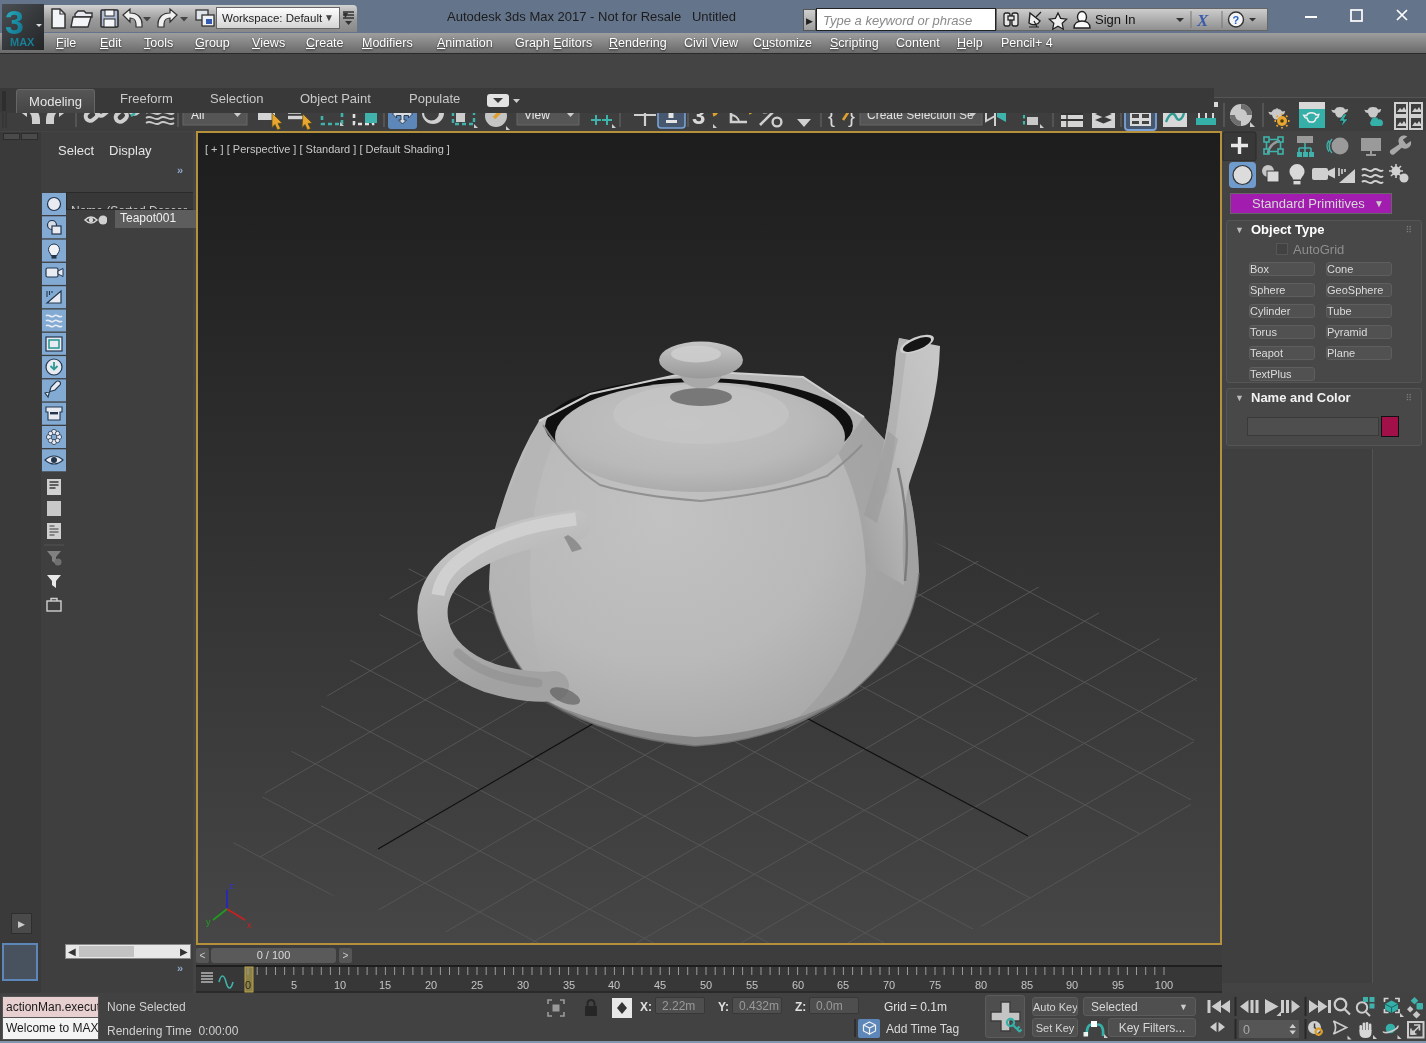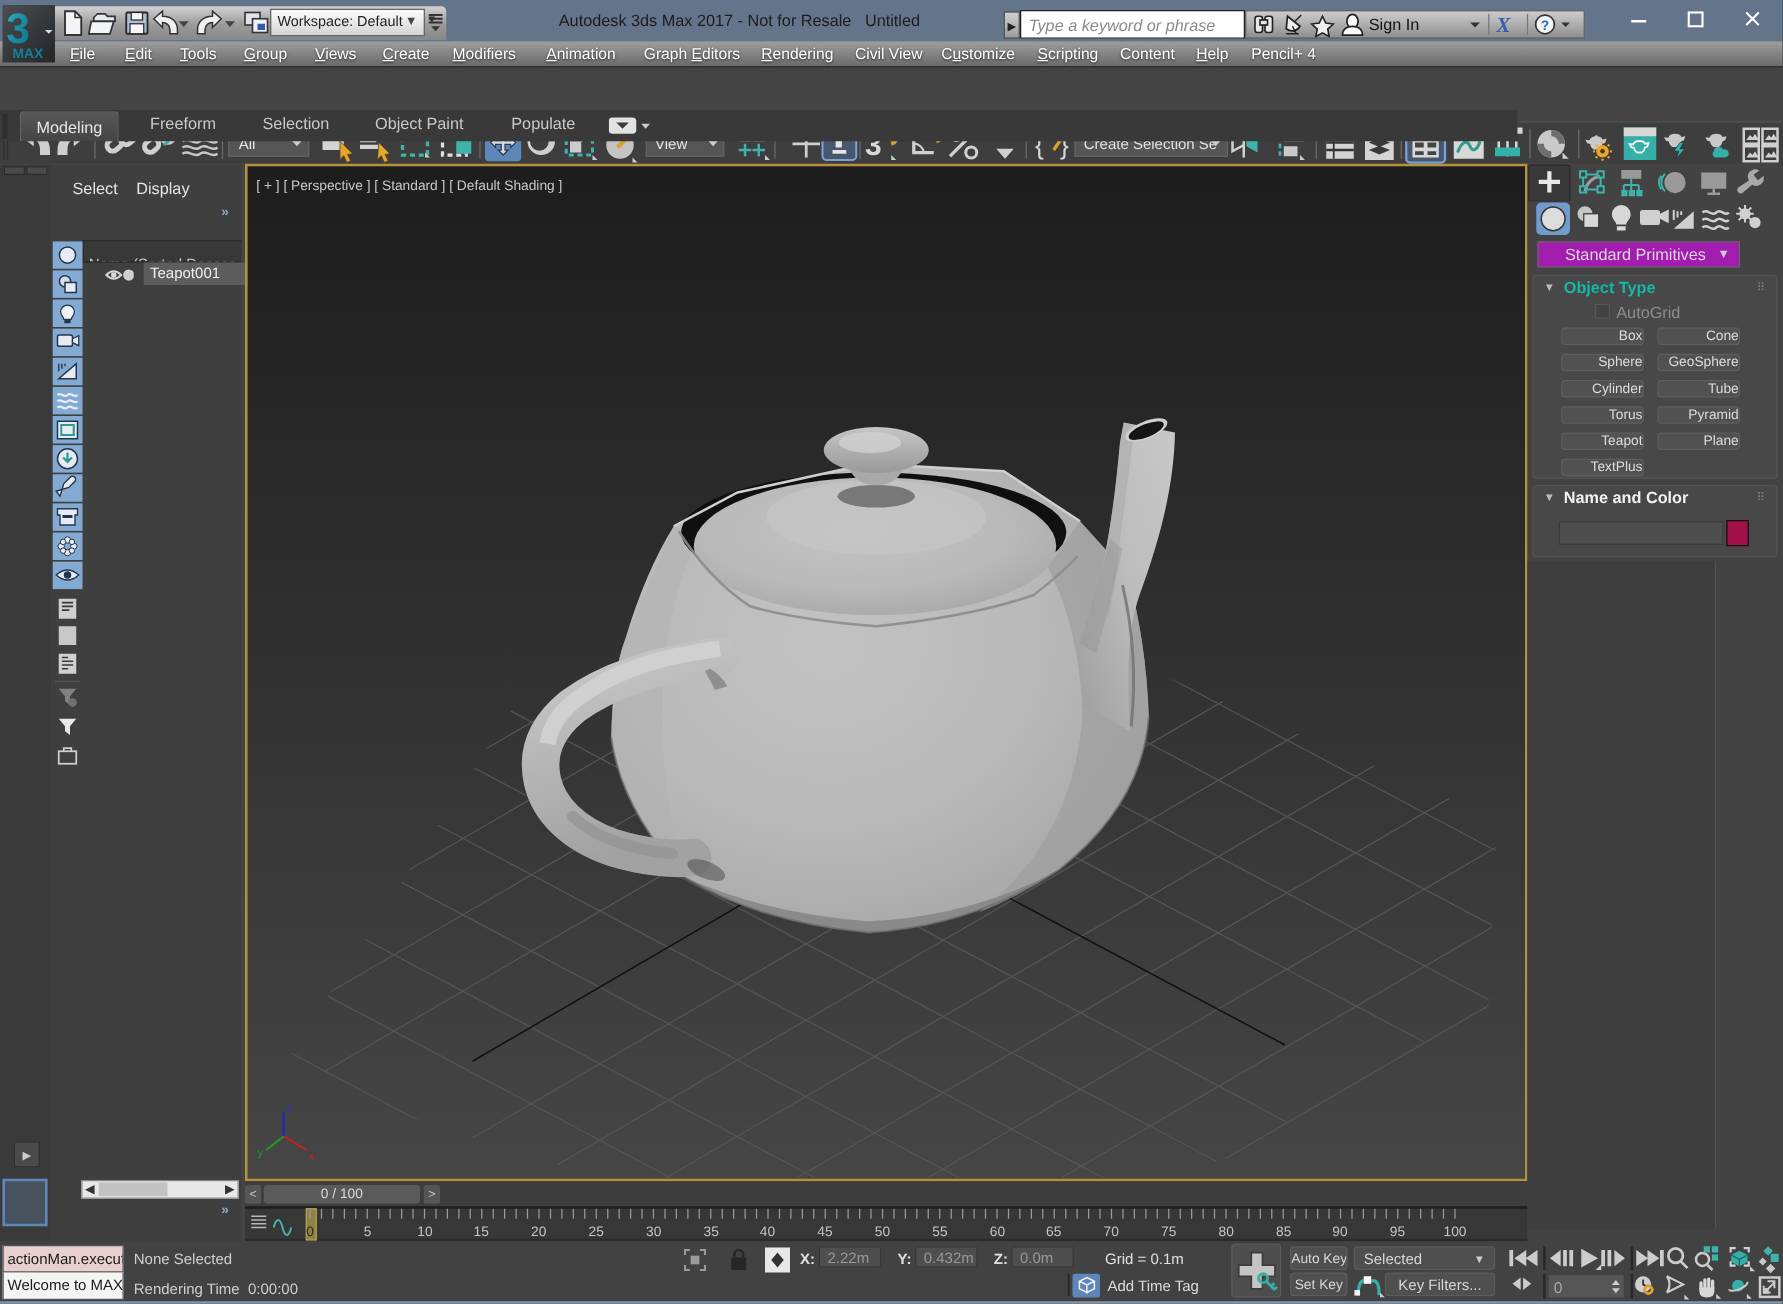"Object Type" div.abs { color: #14b8a6 -> #ffffff }
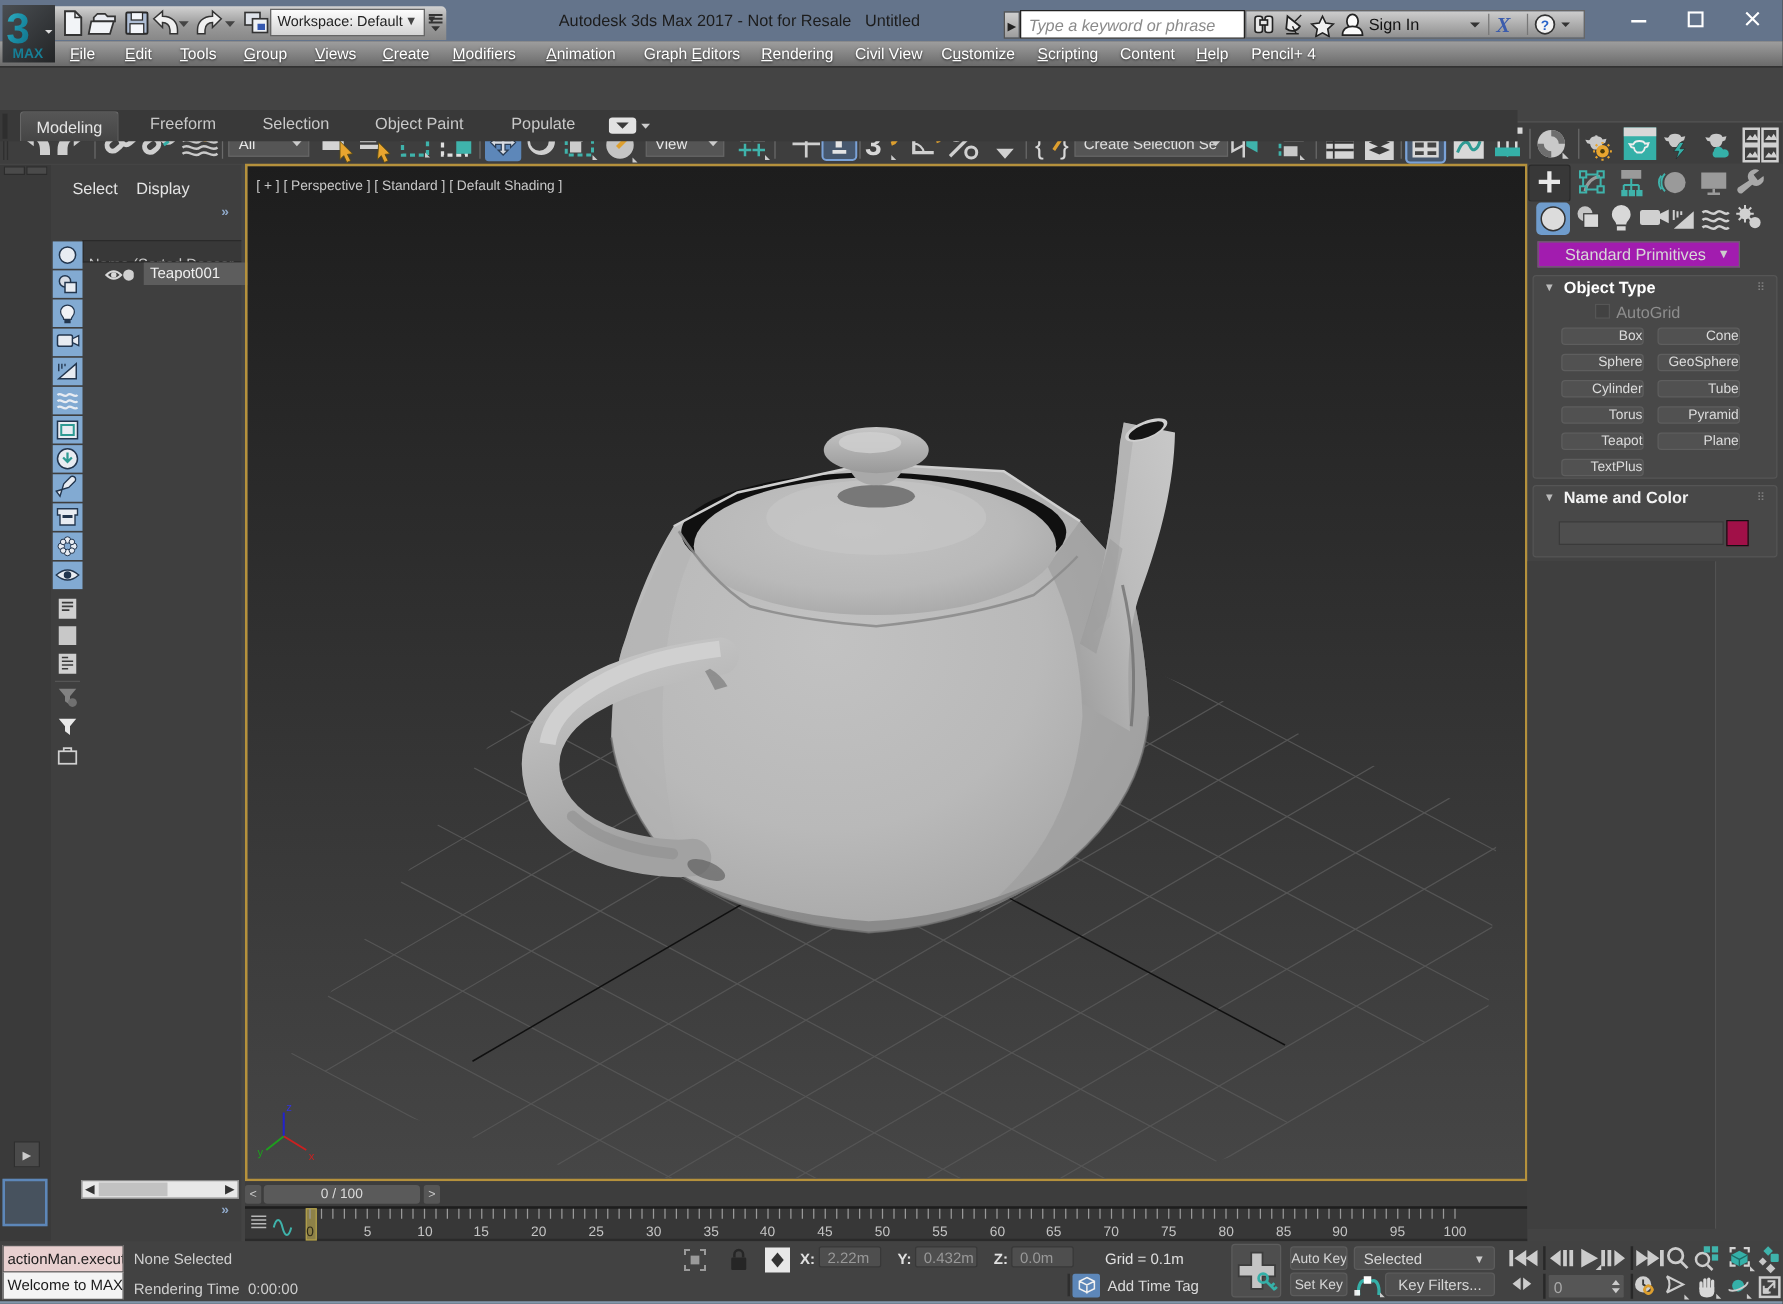"Box" .otb { text-align: right -> left }
